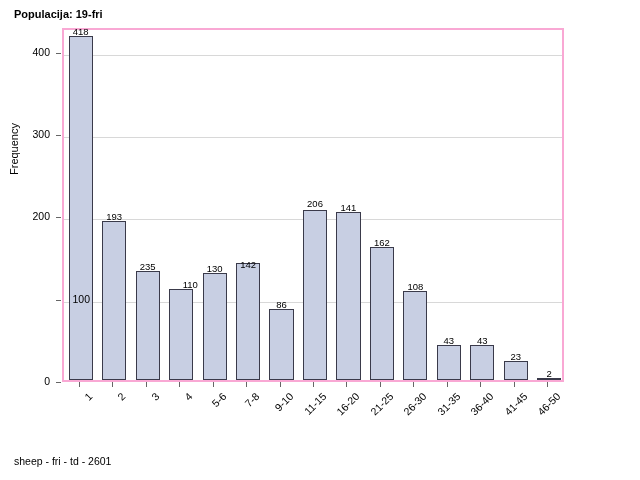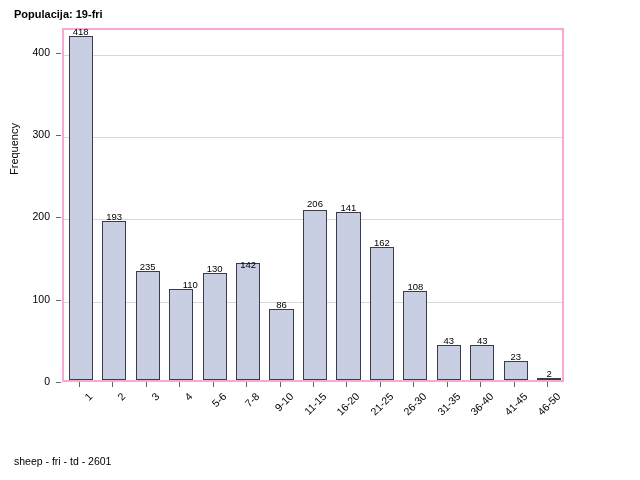"100" div.y-tick { padding-left: none -> 40px }
